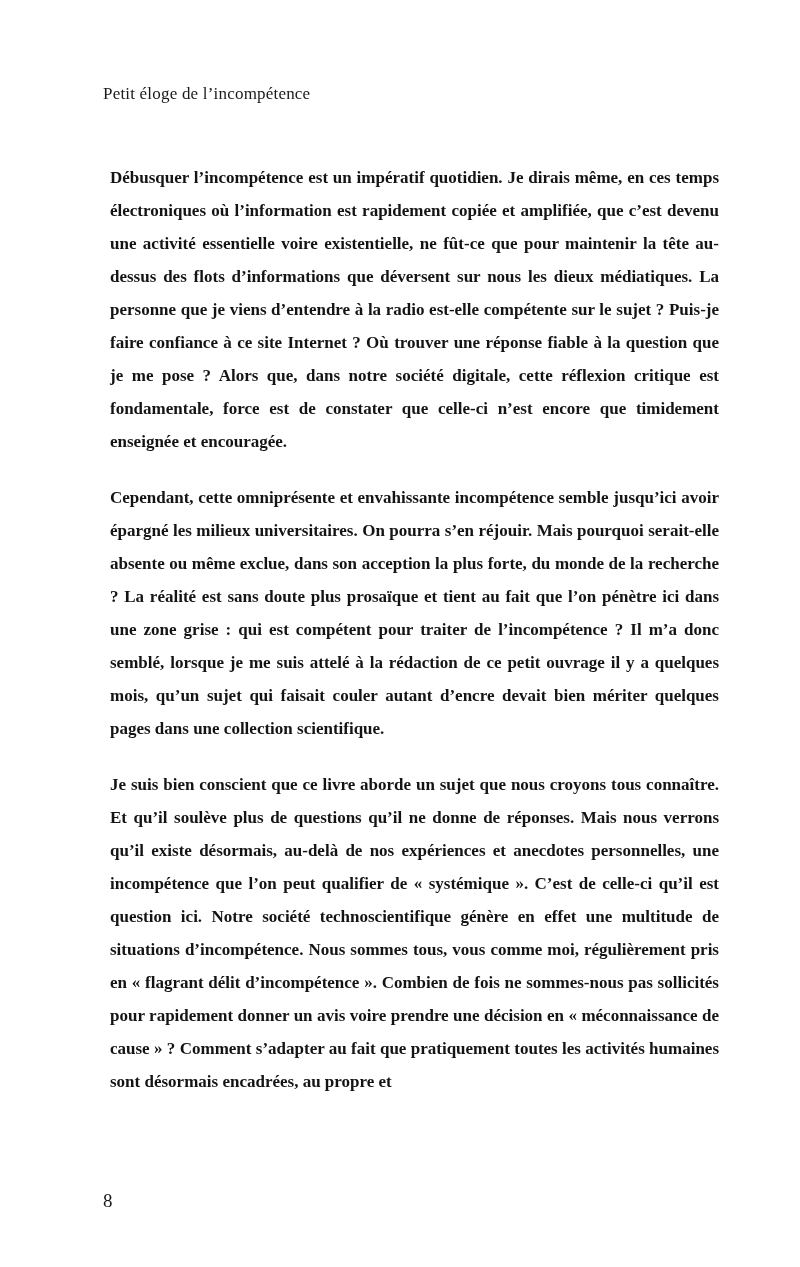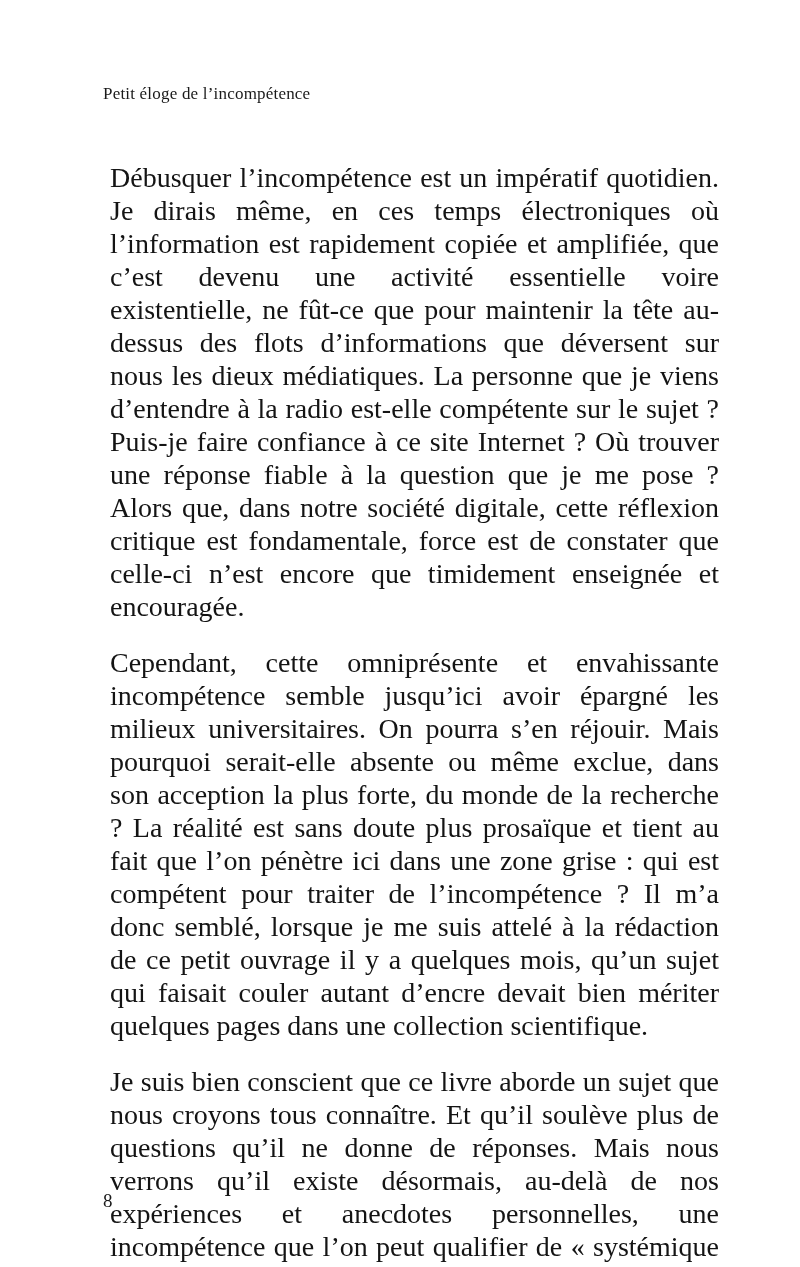"Débusquer l’incompétence est un" .body-text p { font-size: 28px -> 17px; font-weight: none -> bold }
